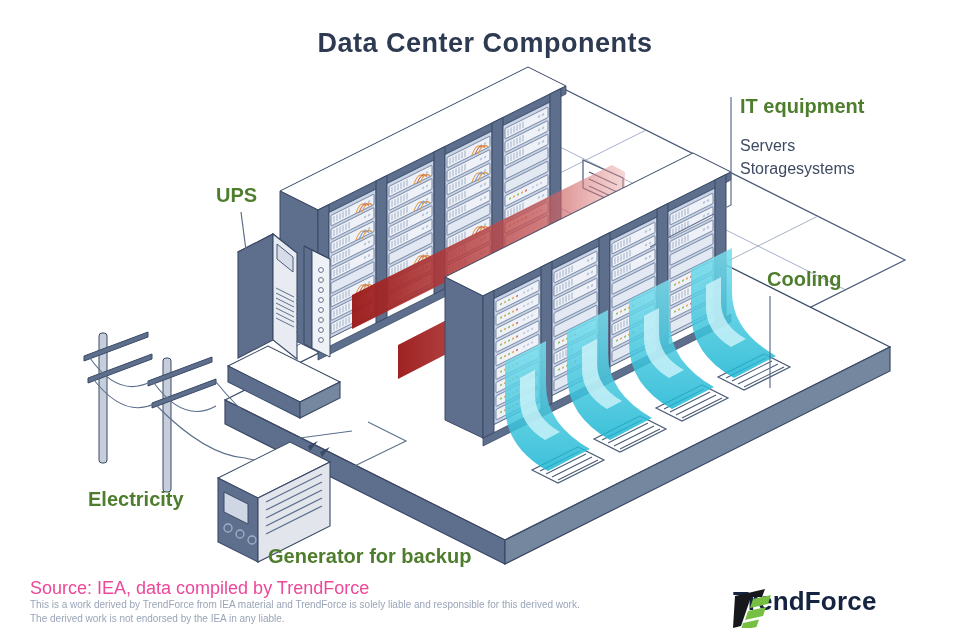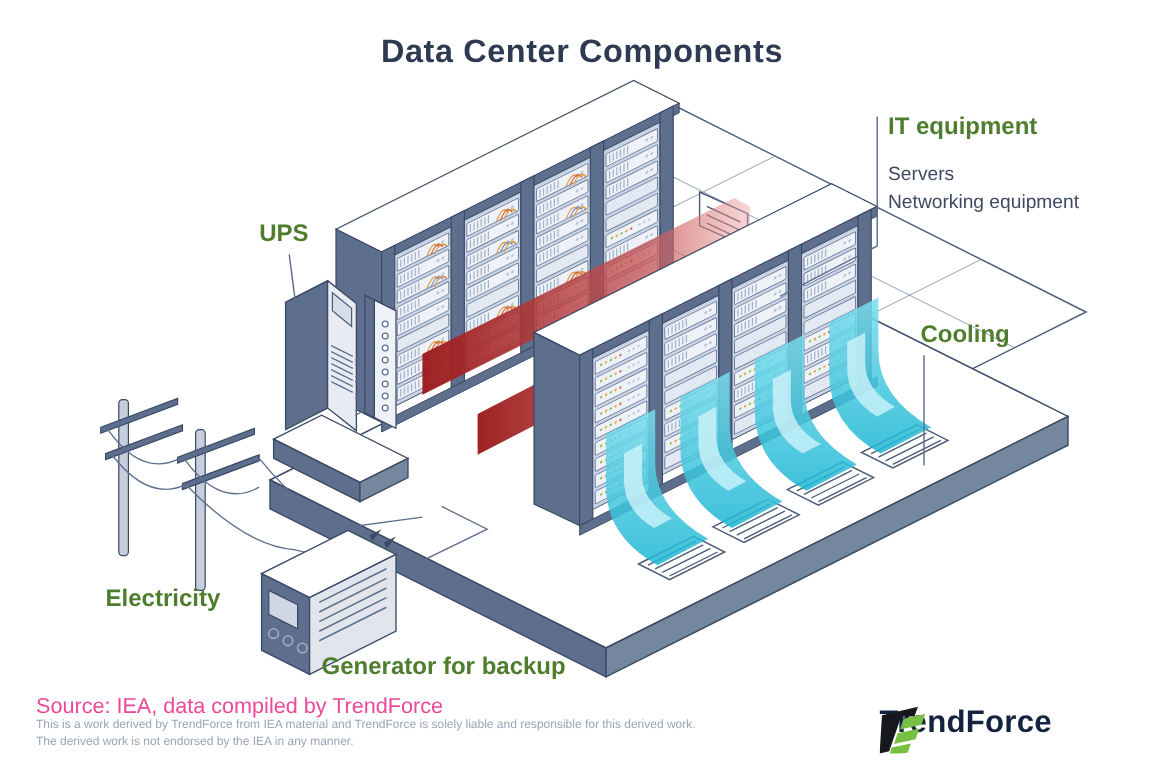"Storagesystems" div.it-item { html: none -> <div>Storagesystems</div> }
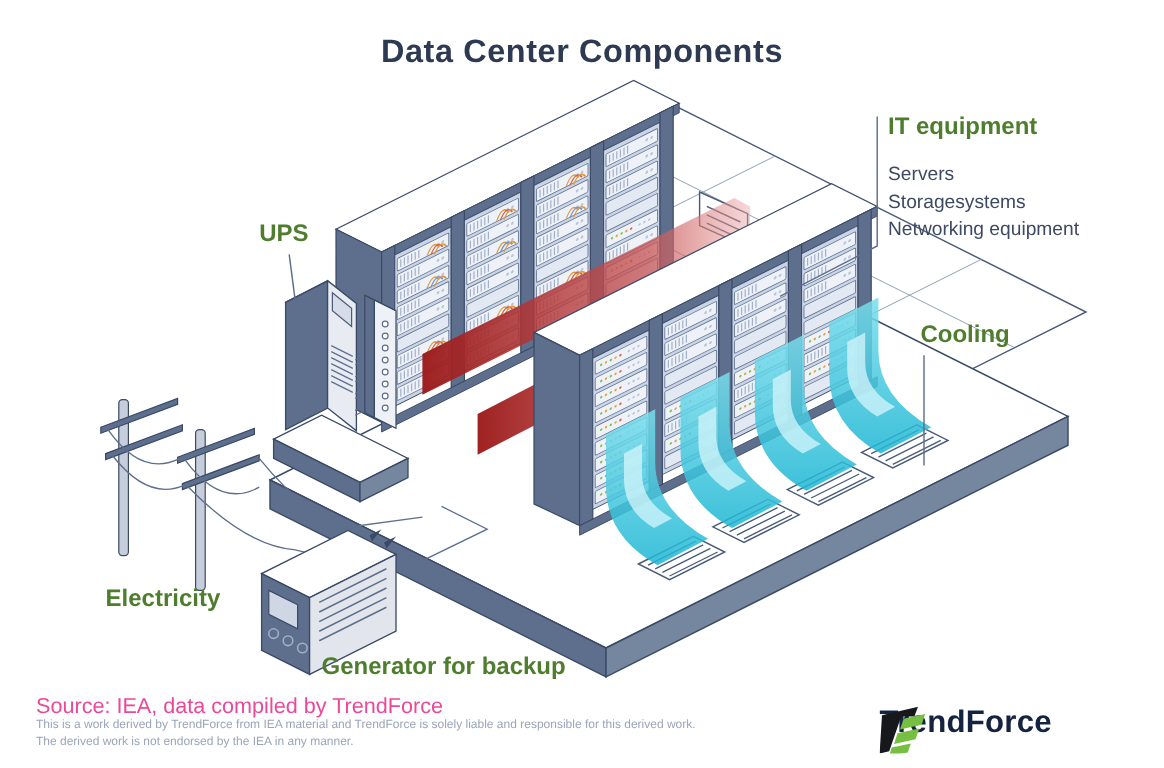"Networking equipment" div.it-item { html: <div>Networking equipment</div> -> none }
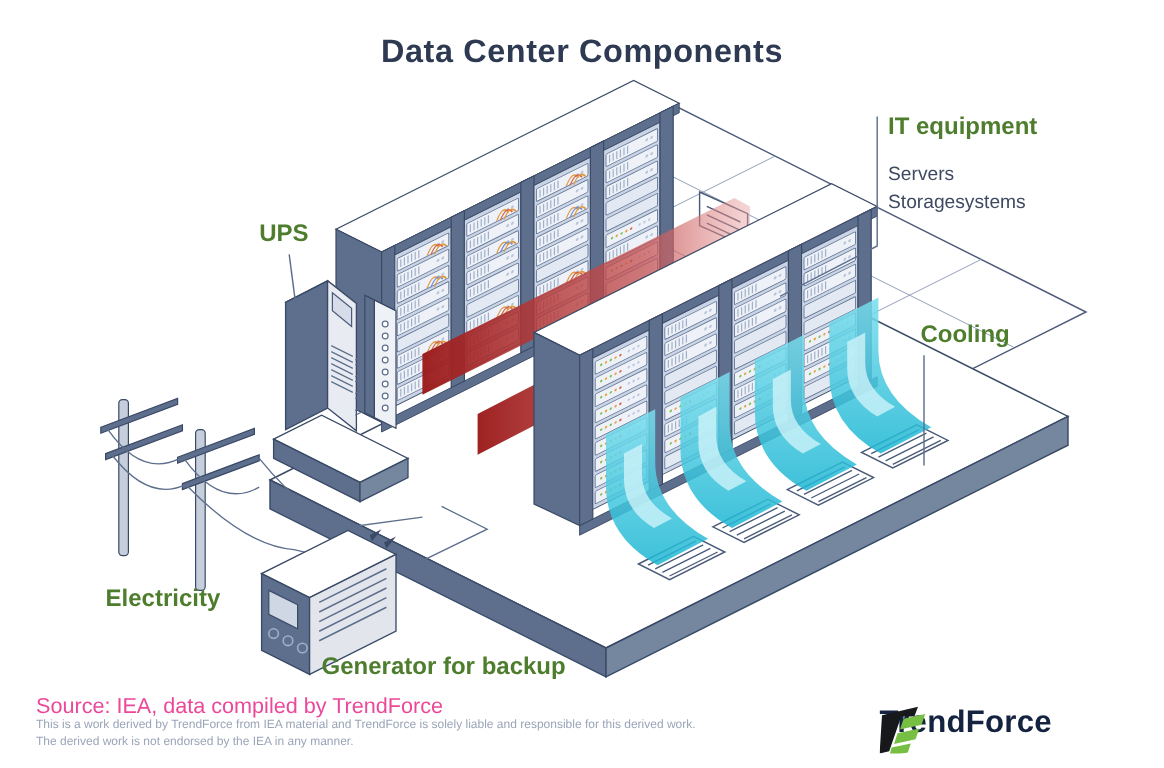"The derived work is not" div.abs { text: manner -> liable }
